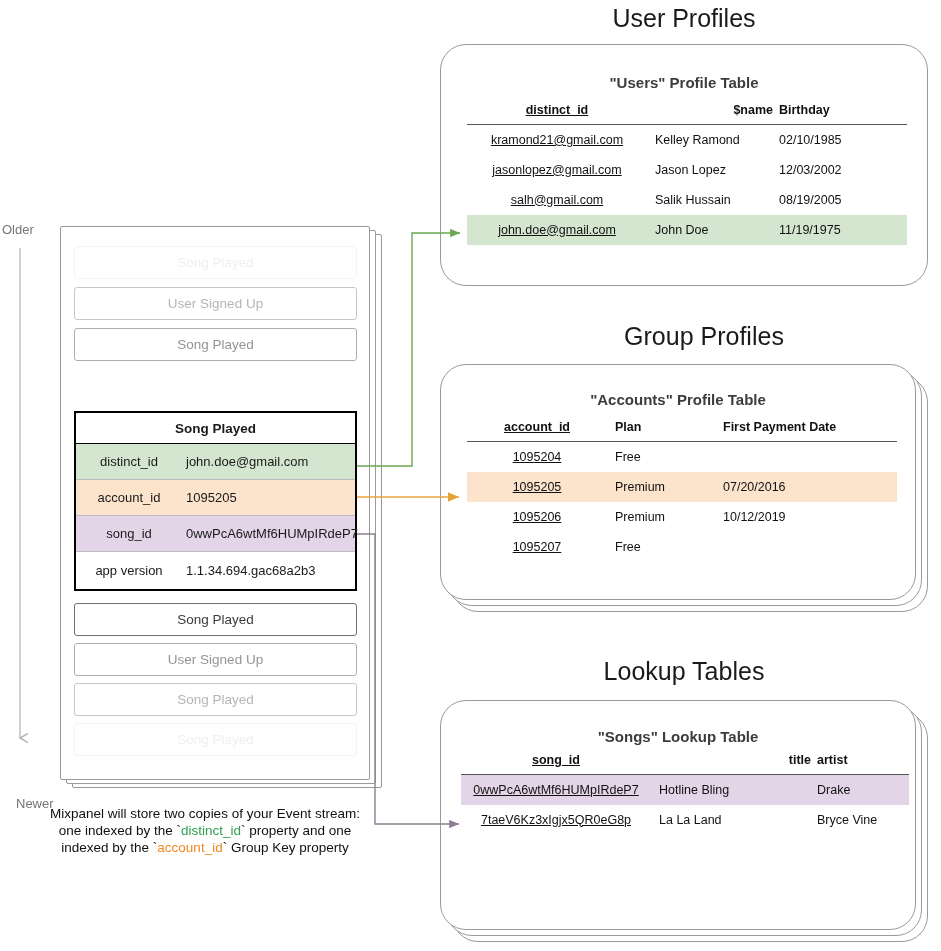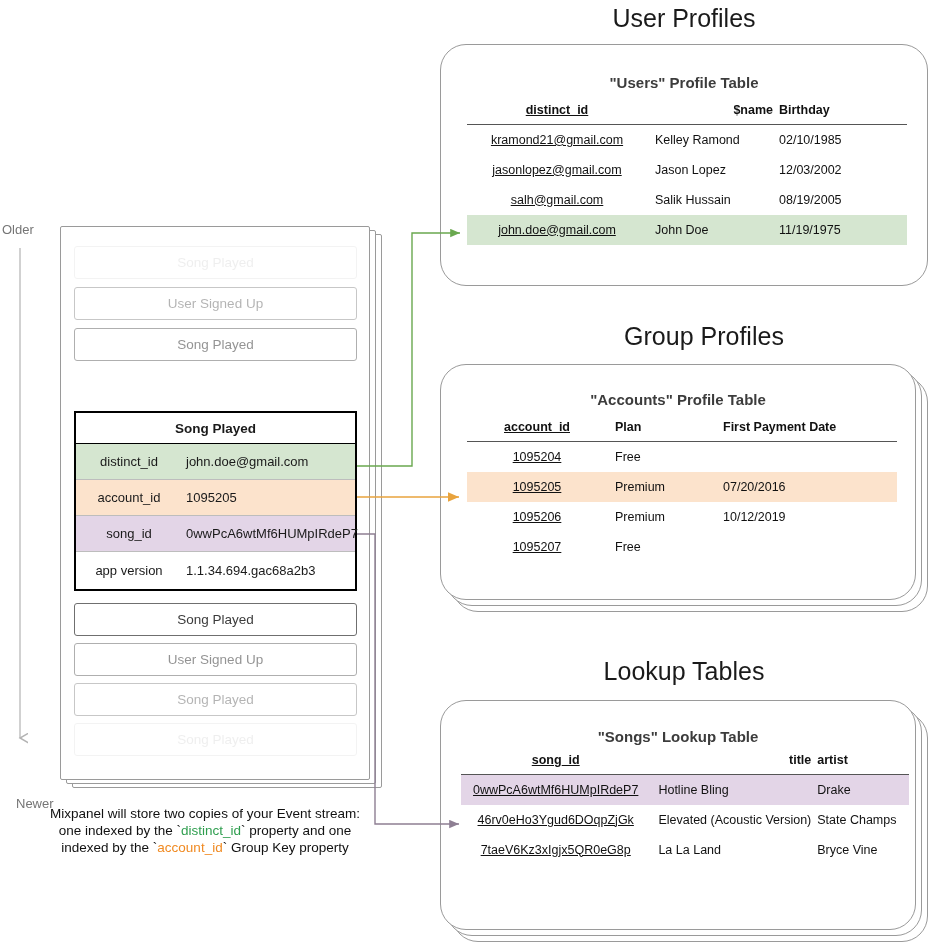"46rv0eHo3Ygud6DOqpZjGk" tr { html: <tr> <td><span>46rv0eHo3Ygud6DOqpZjGk</span></td> <td>Elevated (Acoustic Version)</td> <td>State Champs</td> </tr> -> none }
